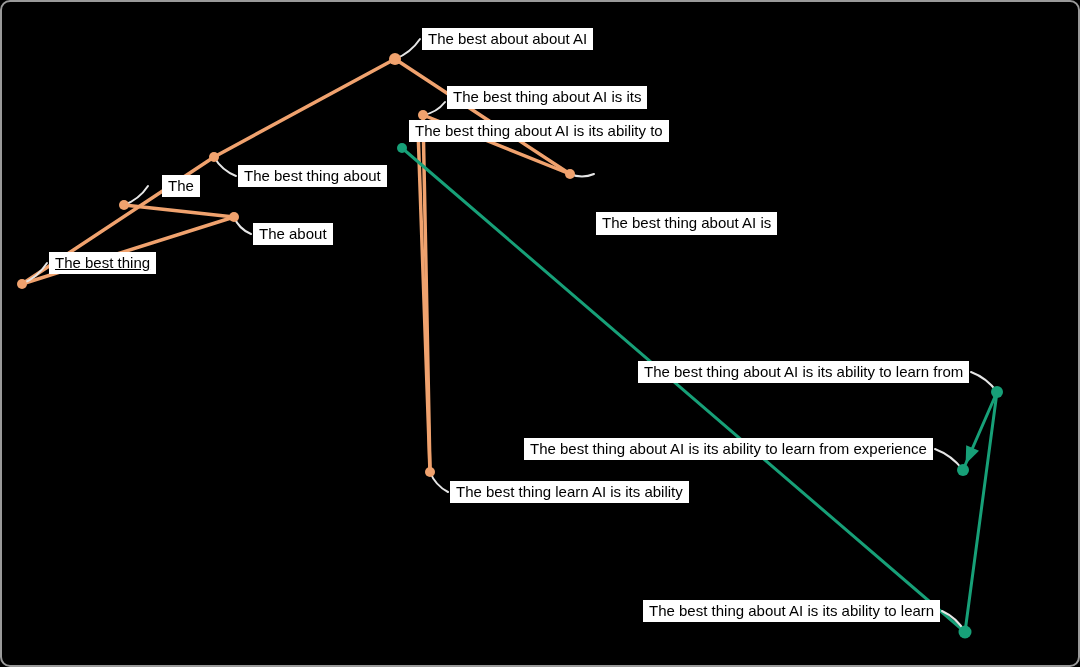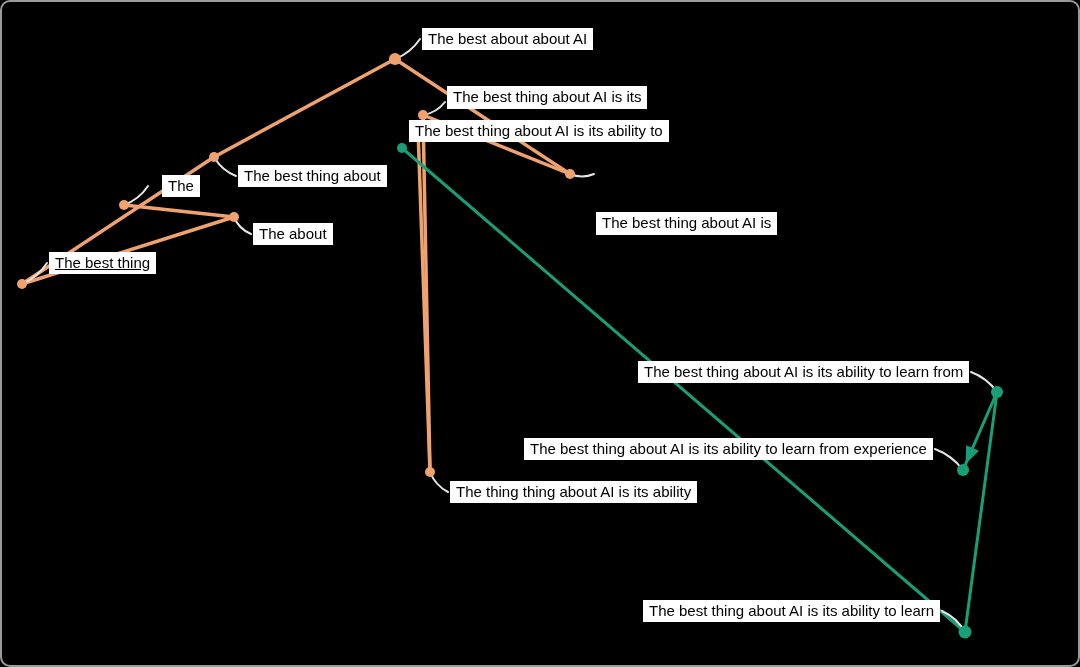"The thing thing about AI" div.node-label { text: thing thing about -> best thing learn }
